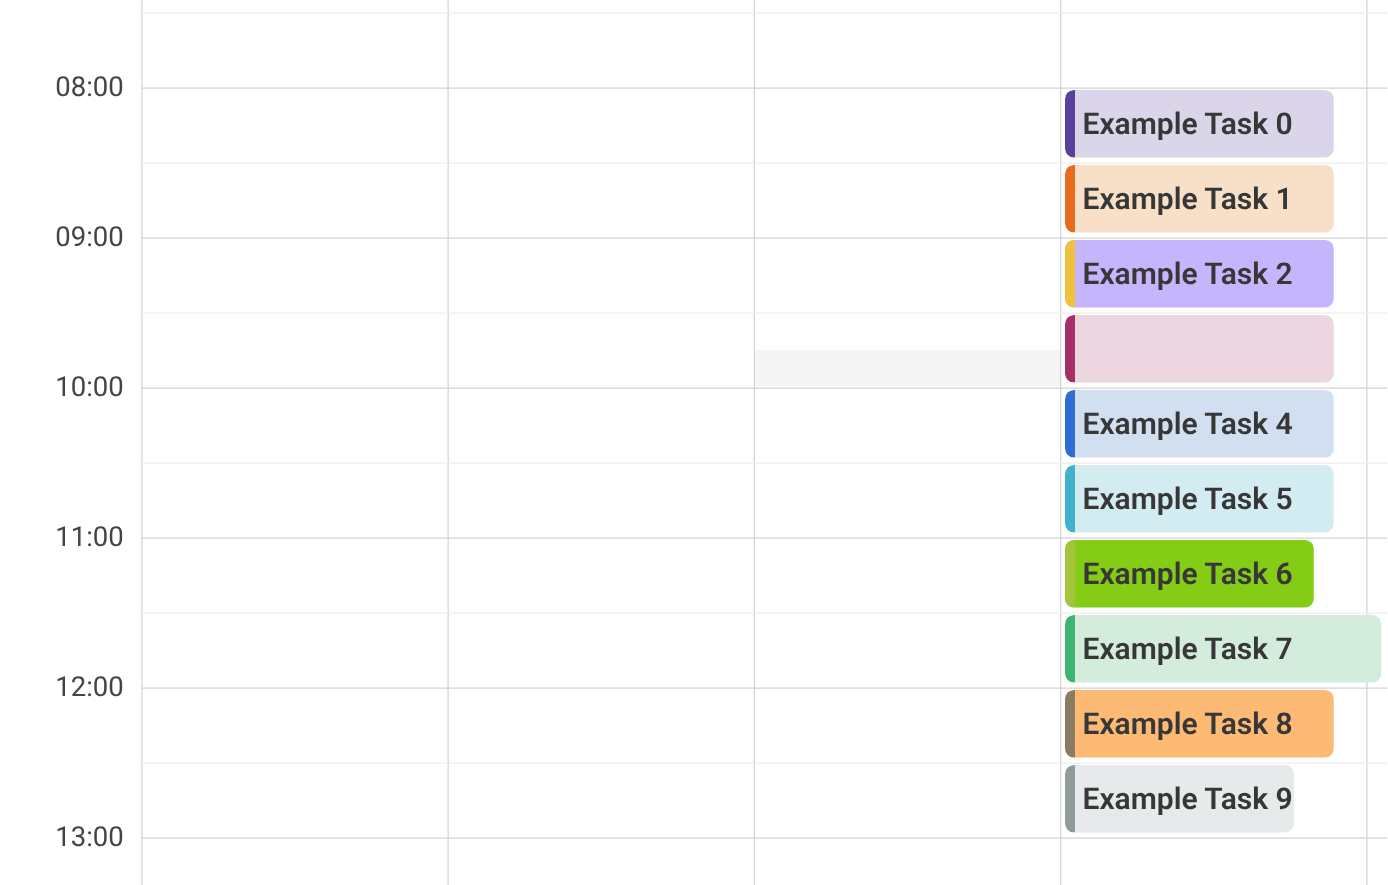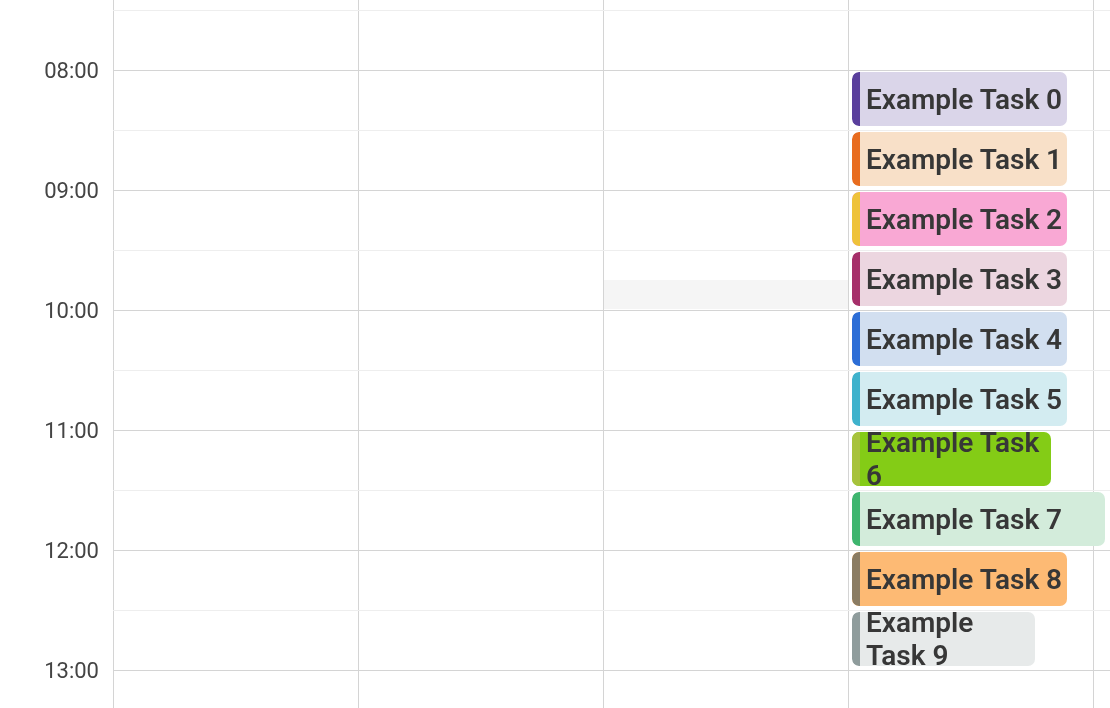"Example Task 0" .task-block { font-size: 28px -> 24px }
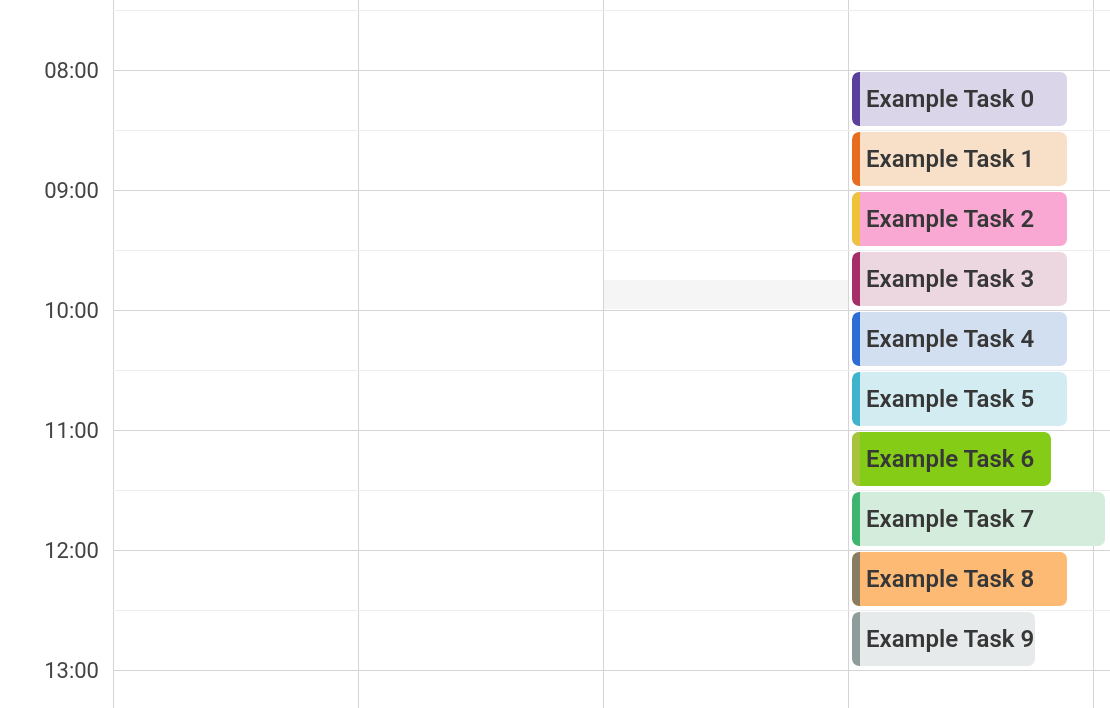"Example Task 2" div.task-block { background: #f9a8d4 -> #c4b5fd }
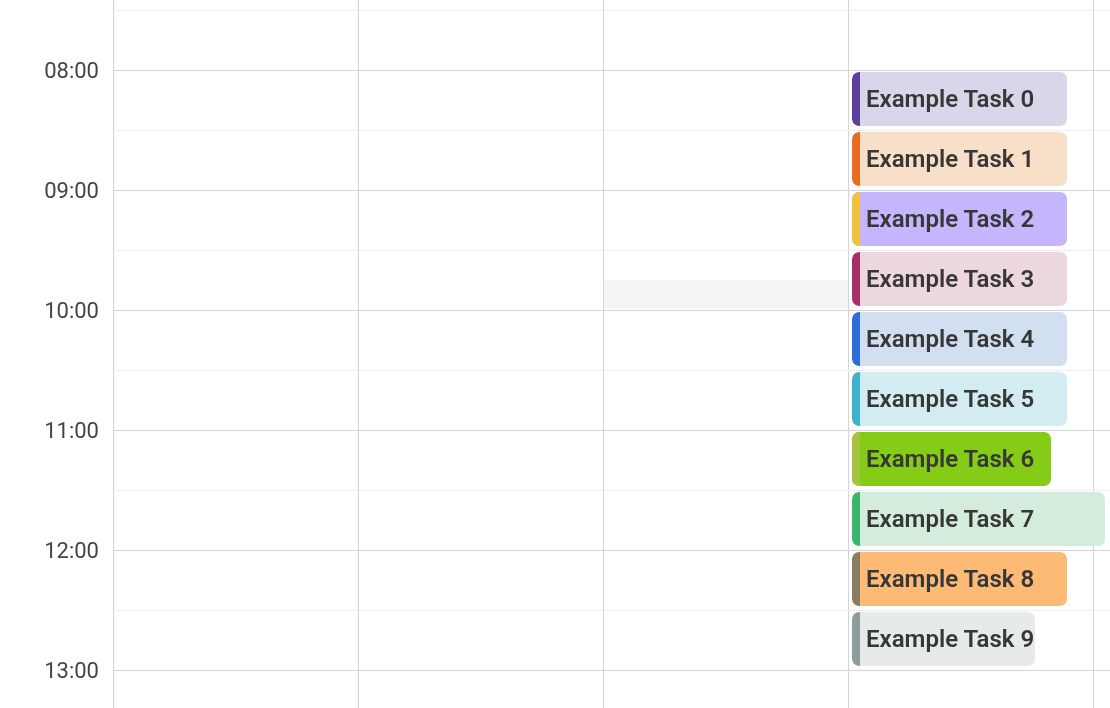"Example Task 3" span.task-label { html: <span>Example Task 3</span> -> none }
